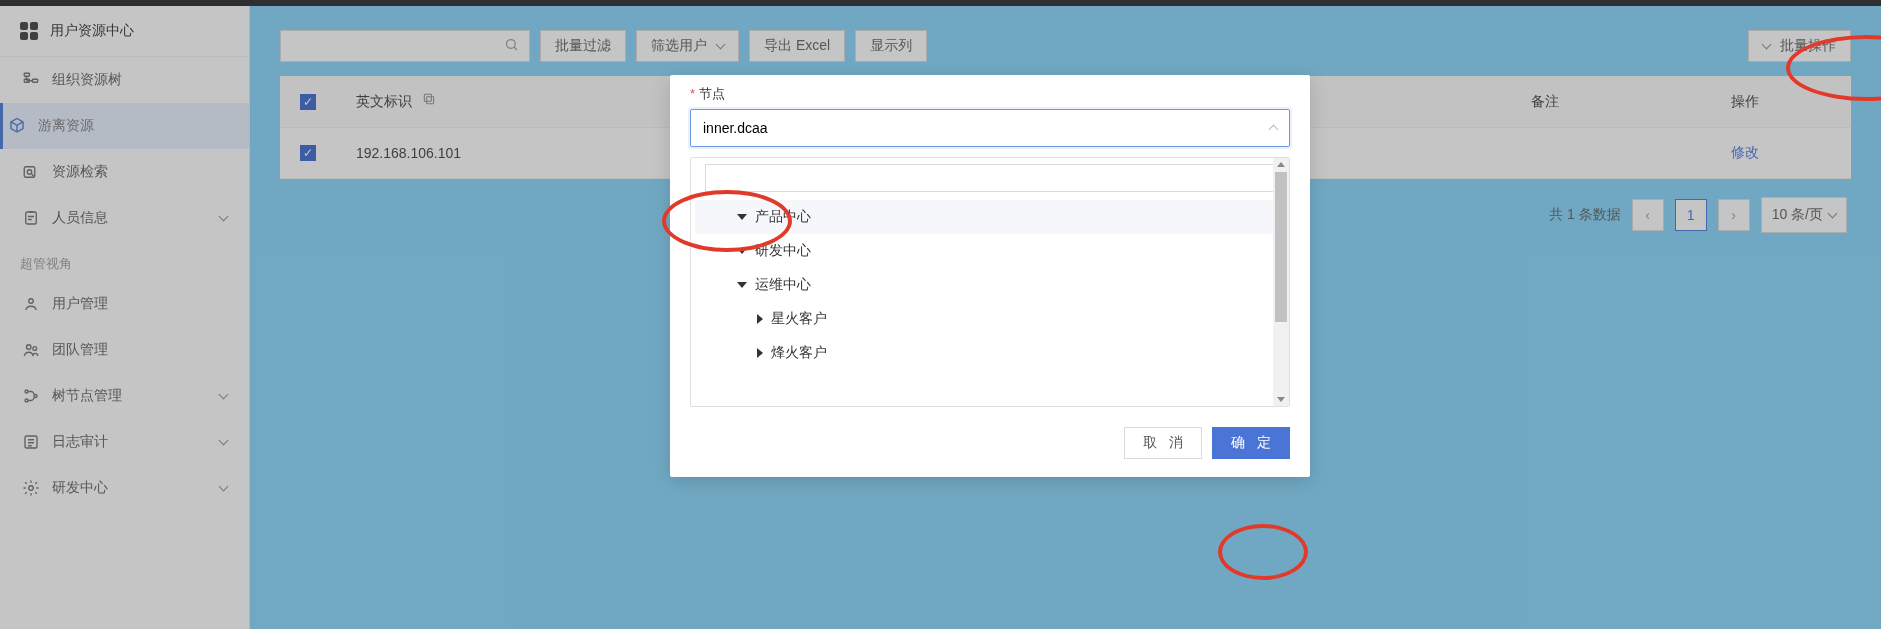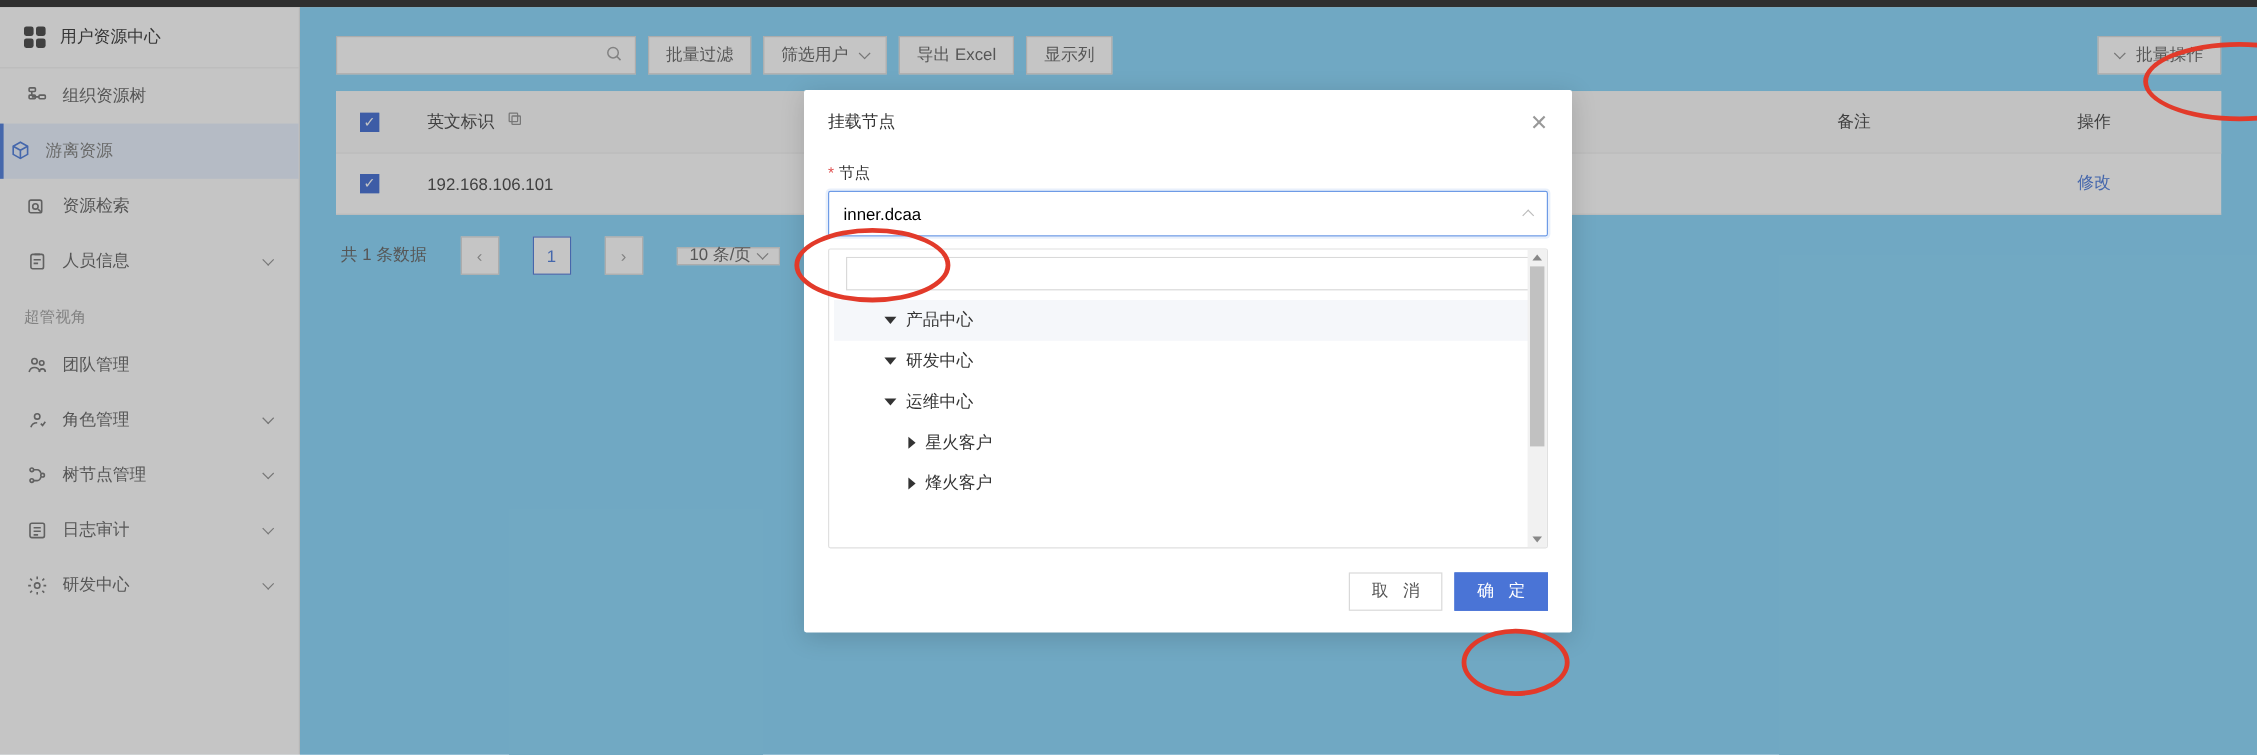"挂载节点" div.modal-header { html: <div> <span>挂载节点</span> <span>✕</span> </div> -> none }
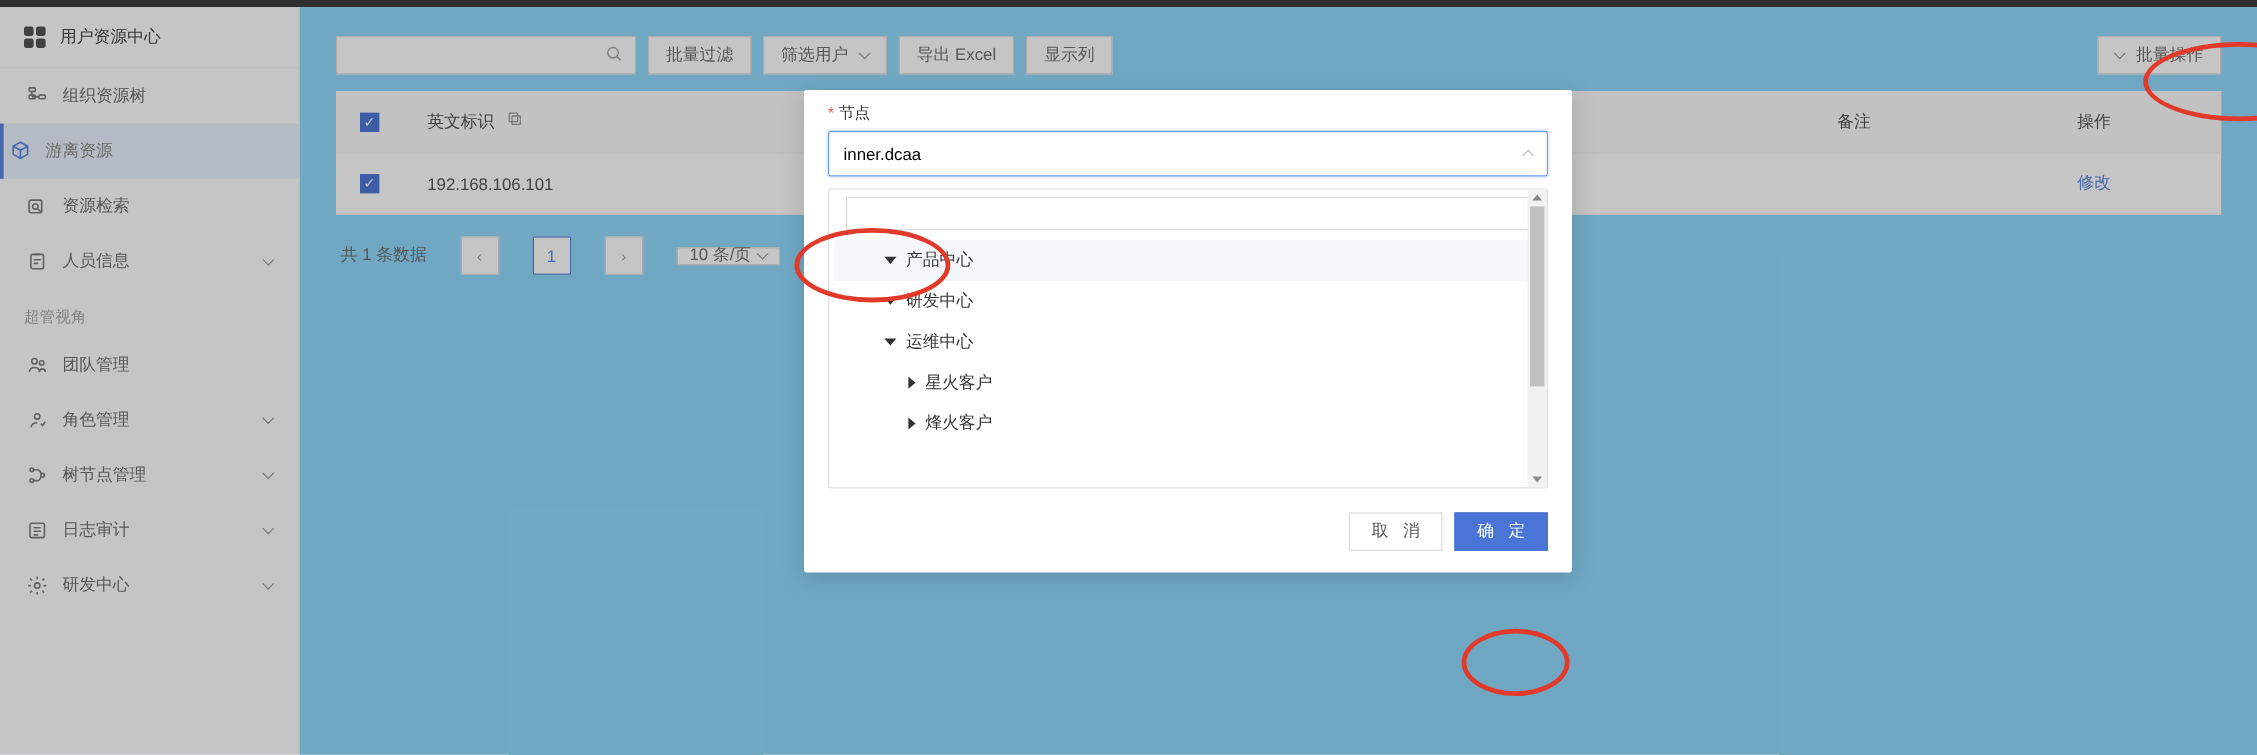"共 1 条数据" .pagination { gap: 28px -> 11px; justify-content: none -> flex-end }
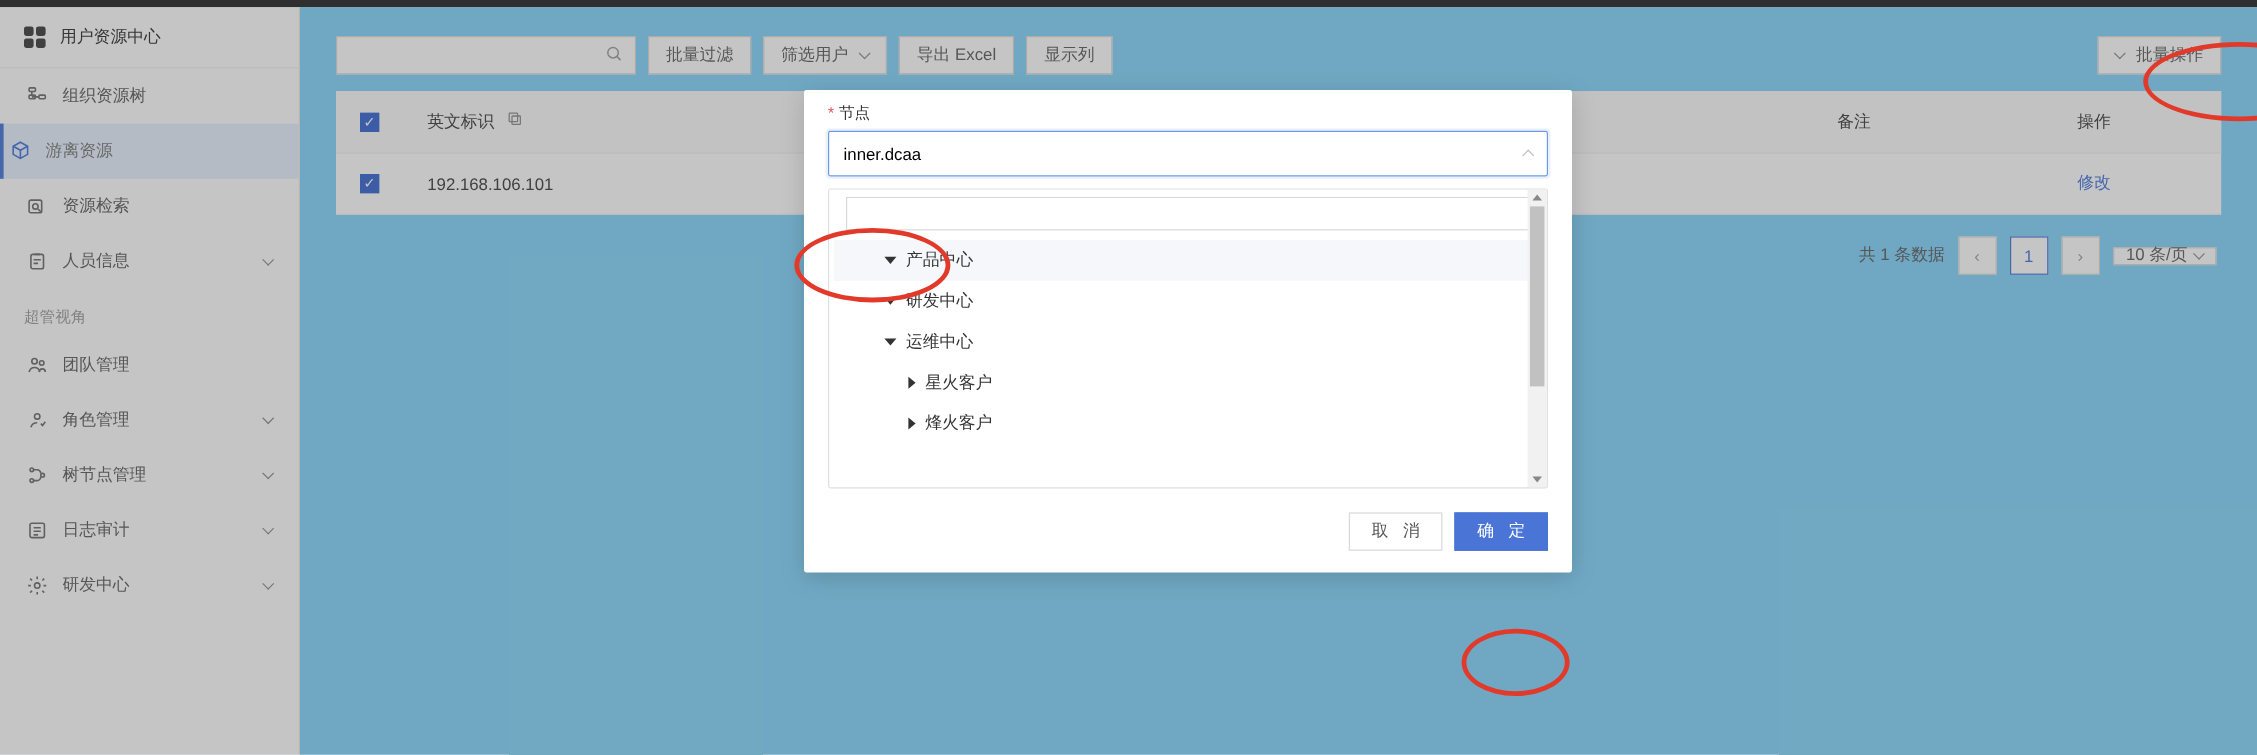"10 条/页" .page-size { height: 15px -> 36px }
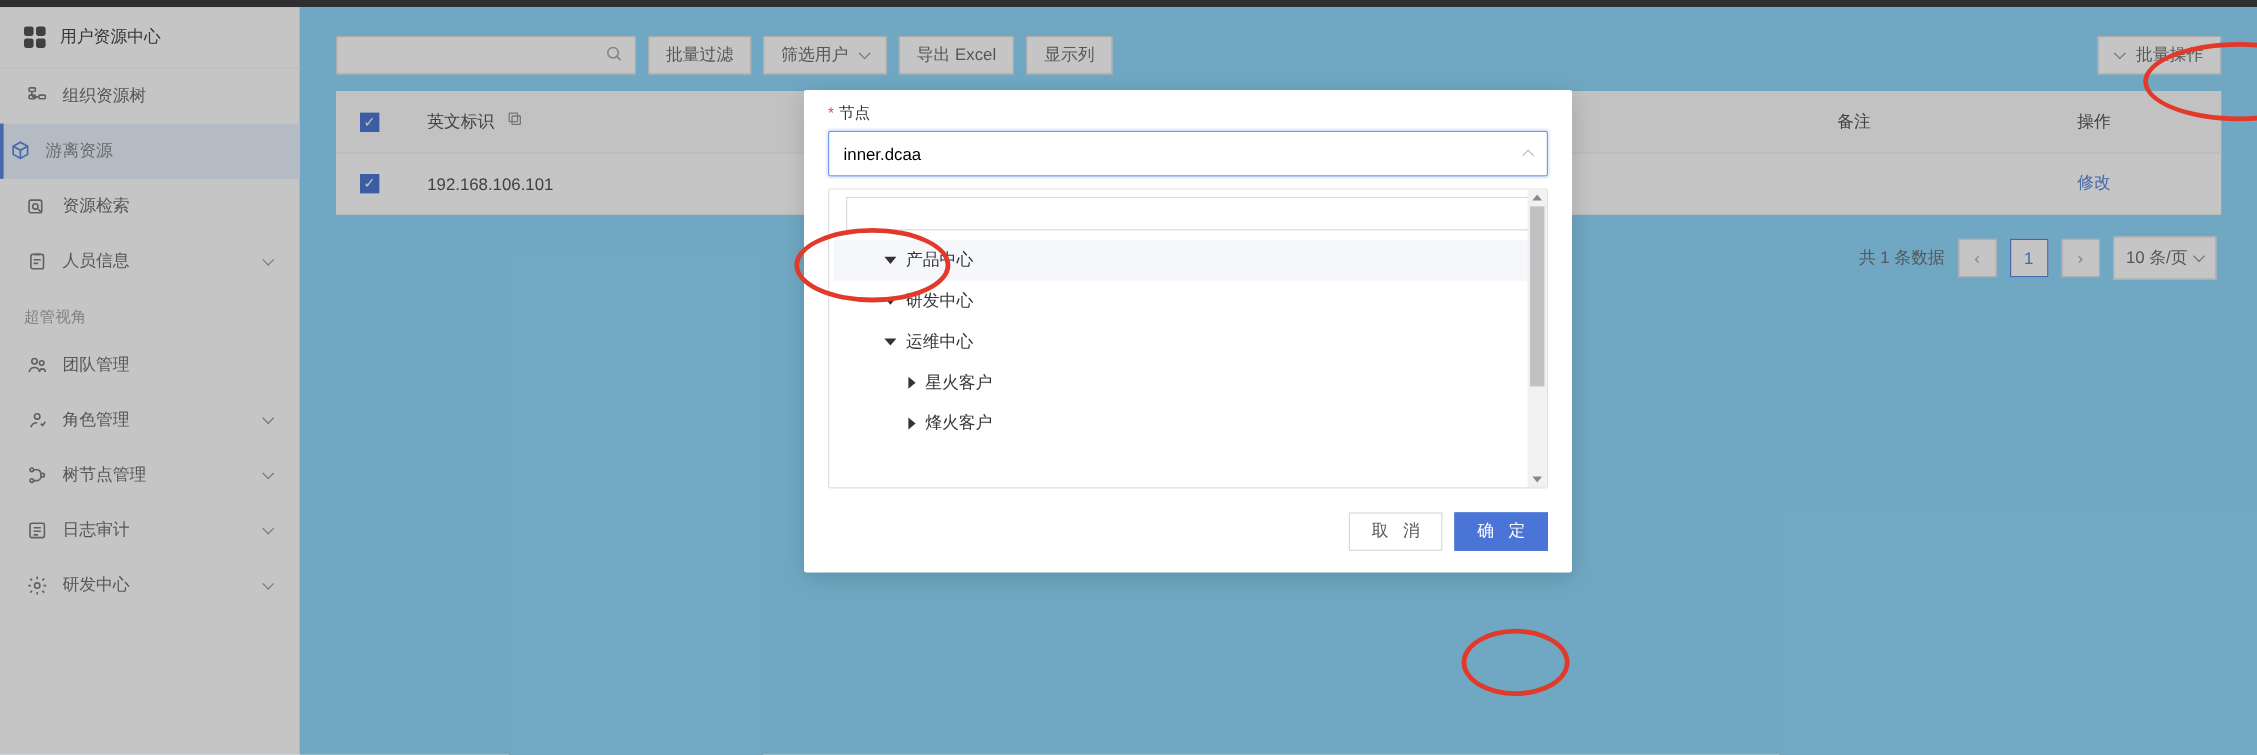"用户管理" div.sidebar-menu-item { html: none -> <div> <div> <span> <svg> <circle></circle> <path></path> </svg> </span> <span>用户管理</span> </div> </div> }
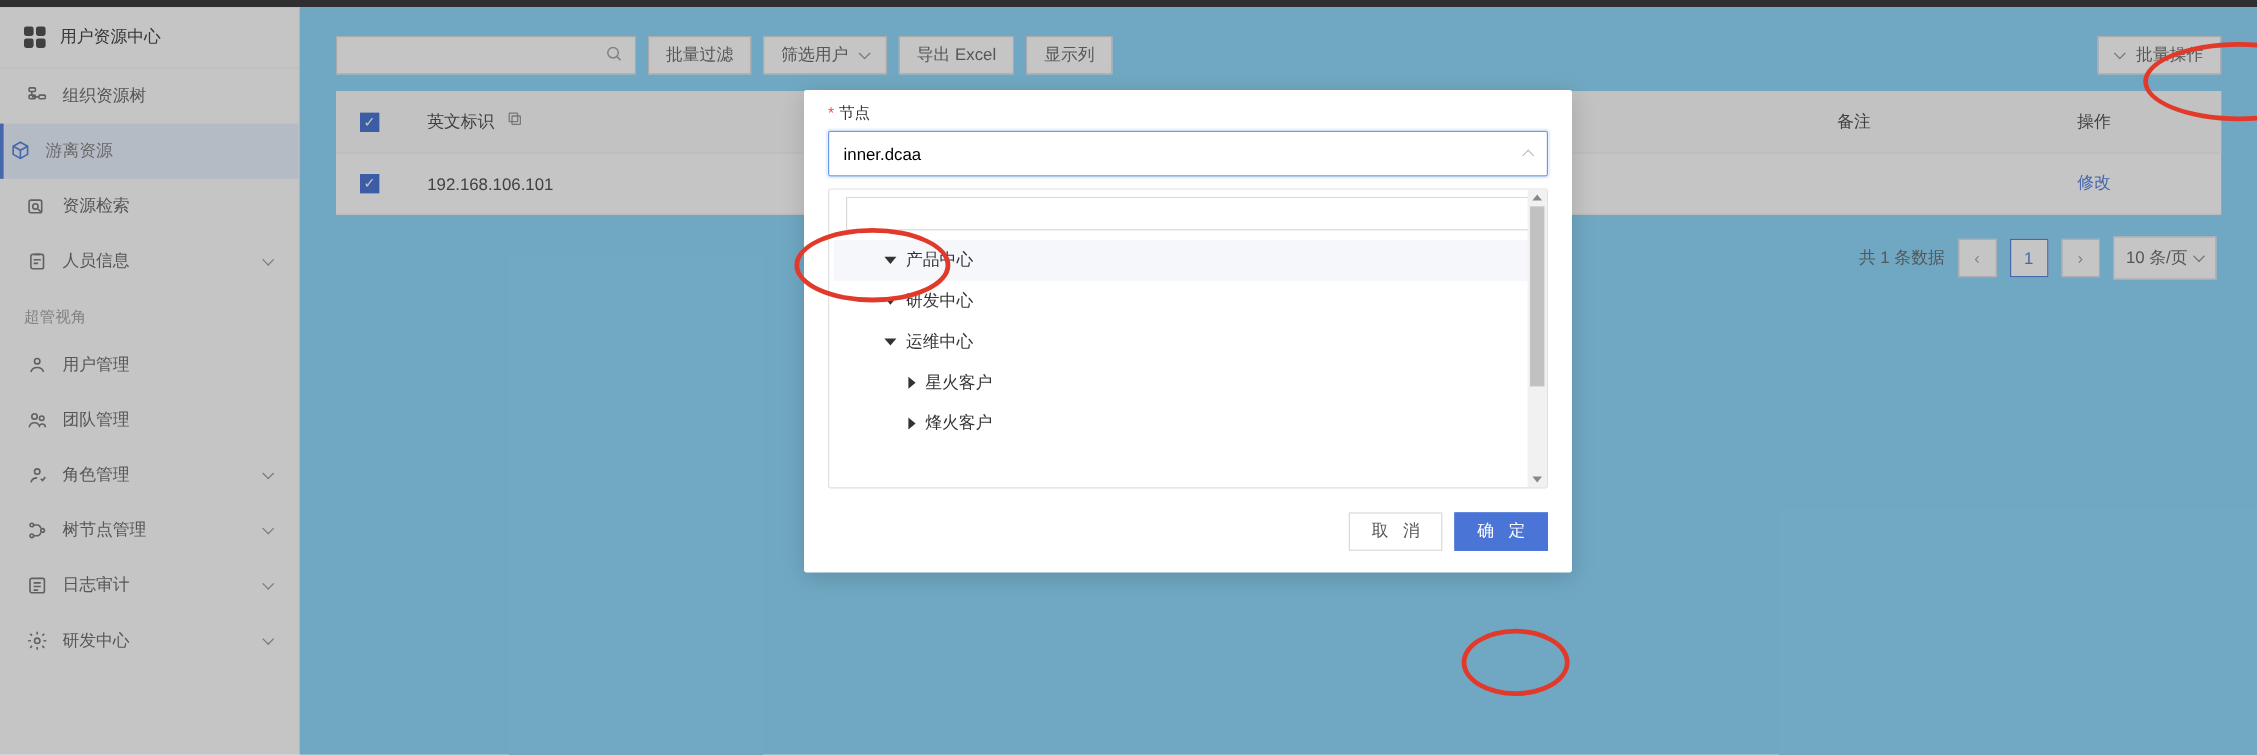"角色管理" div.sidebar-menu-item { html: <div> <div> <span> <svg> <circle></circle> <path></path> </svg> </span> <span>角色管理</span> </div> <span></span> </div> -> none }
